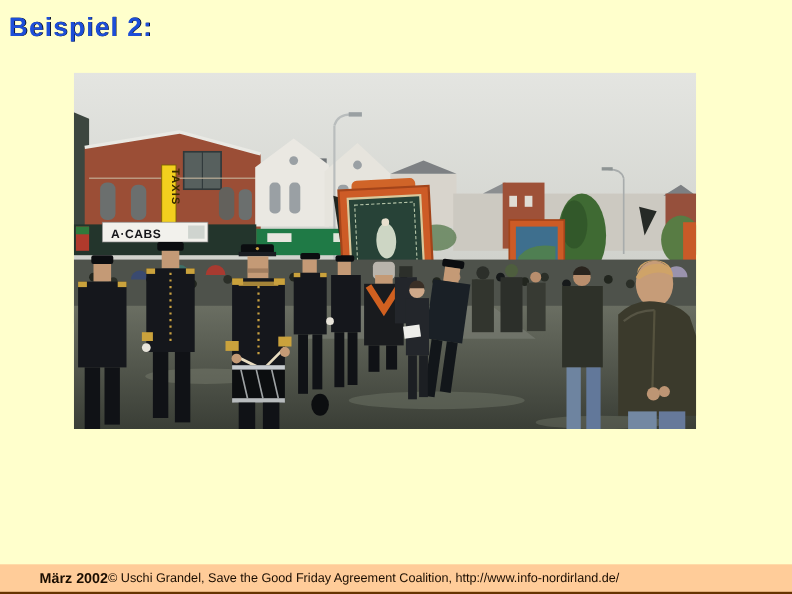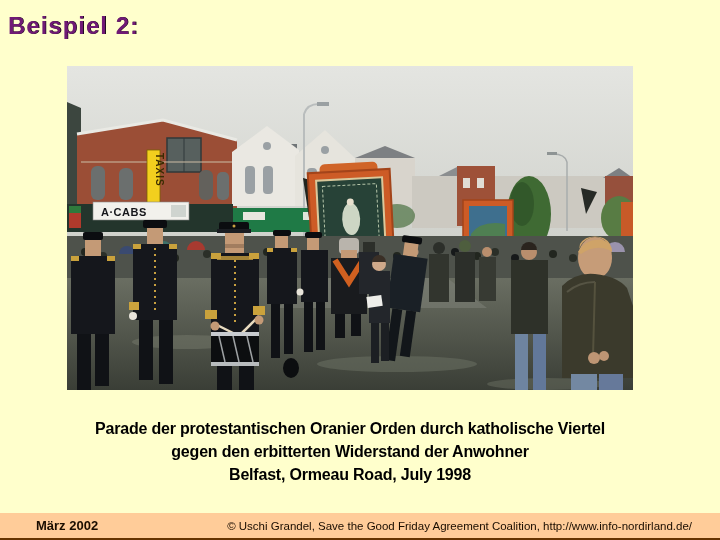"Beispiel 2:" .slide-title { color: #701a75 -> #1d4ed8 }
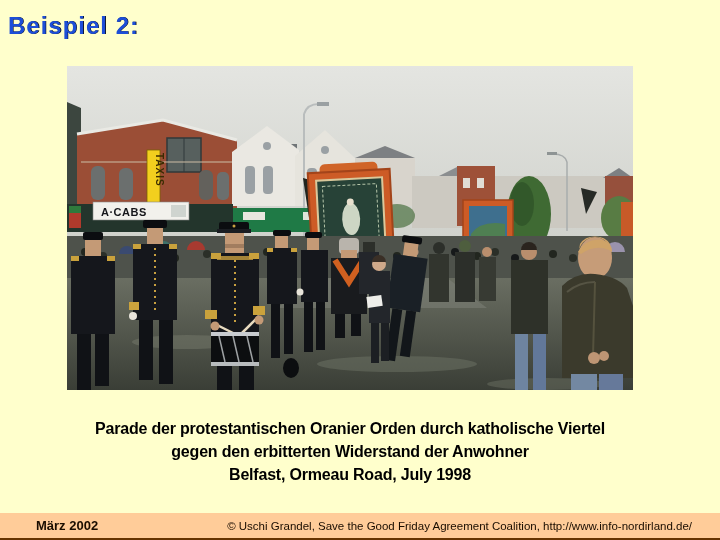"Parade der protestantischen Oranier" div.caption { html: <div> <div>Parade der protestantischen Oranier Orden durch katholische Viertel</div> <div>gegen den erbitterten Widerstand der Anwohner</div> <div>Belfast, Ormeau Road, July 1998</div> </div> -> none }
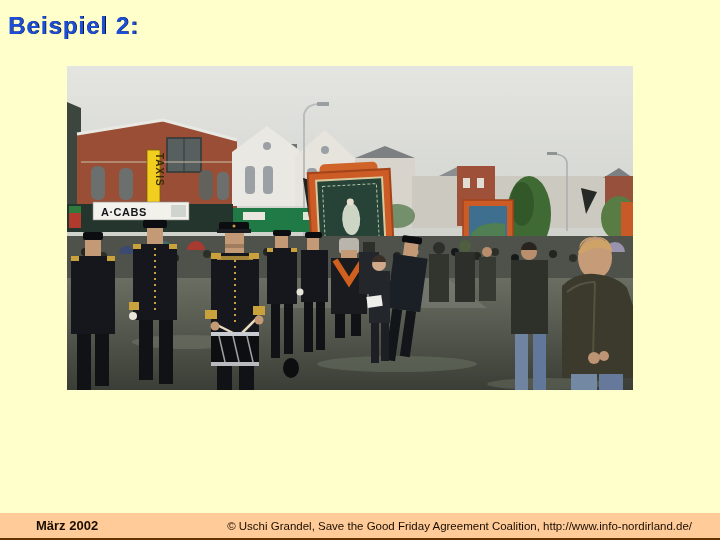"März 2002" .footer-bar { justify-content: space-between -> none }
